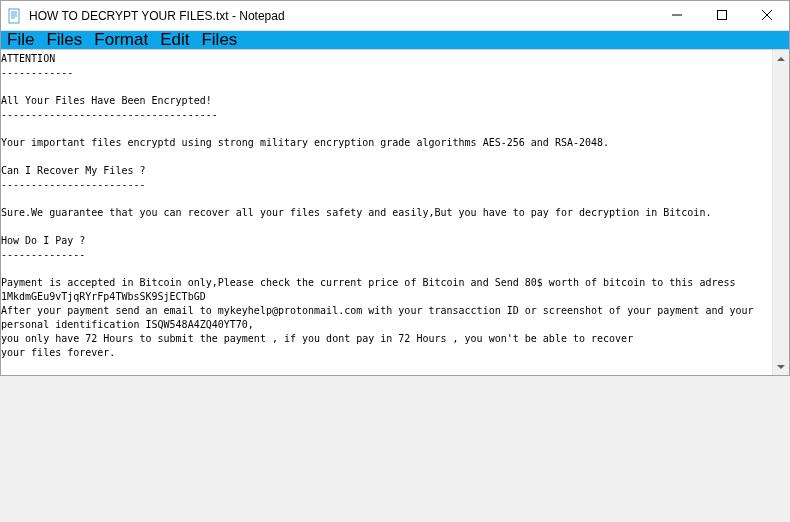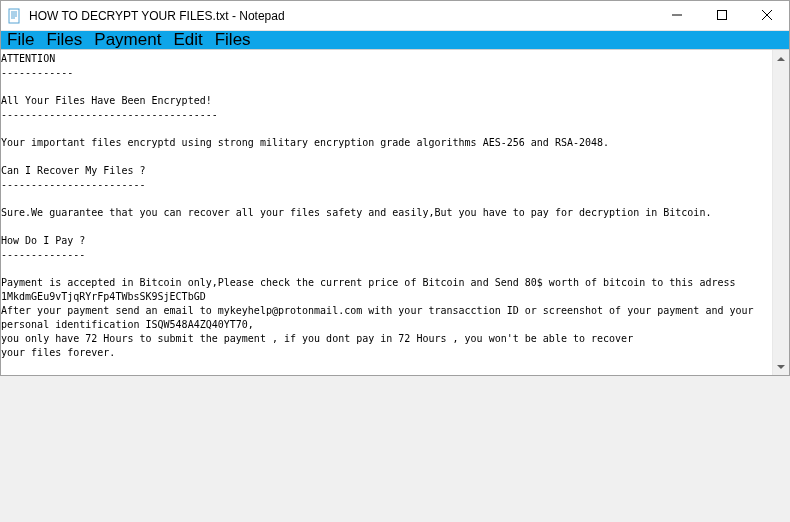"Payment" span.menu-item { text: Payment -> Format }
